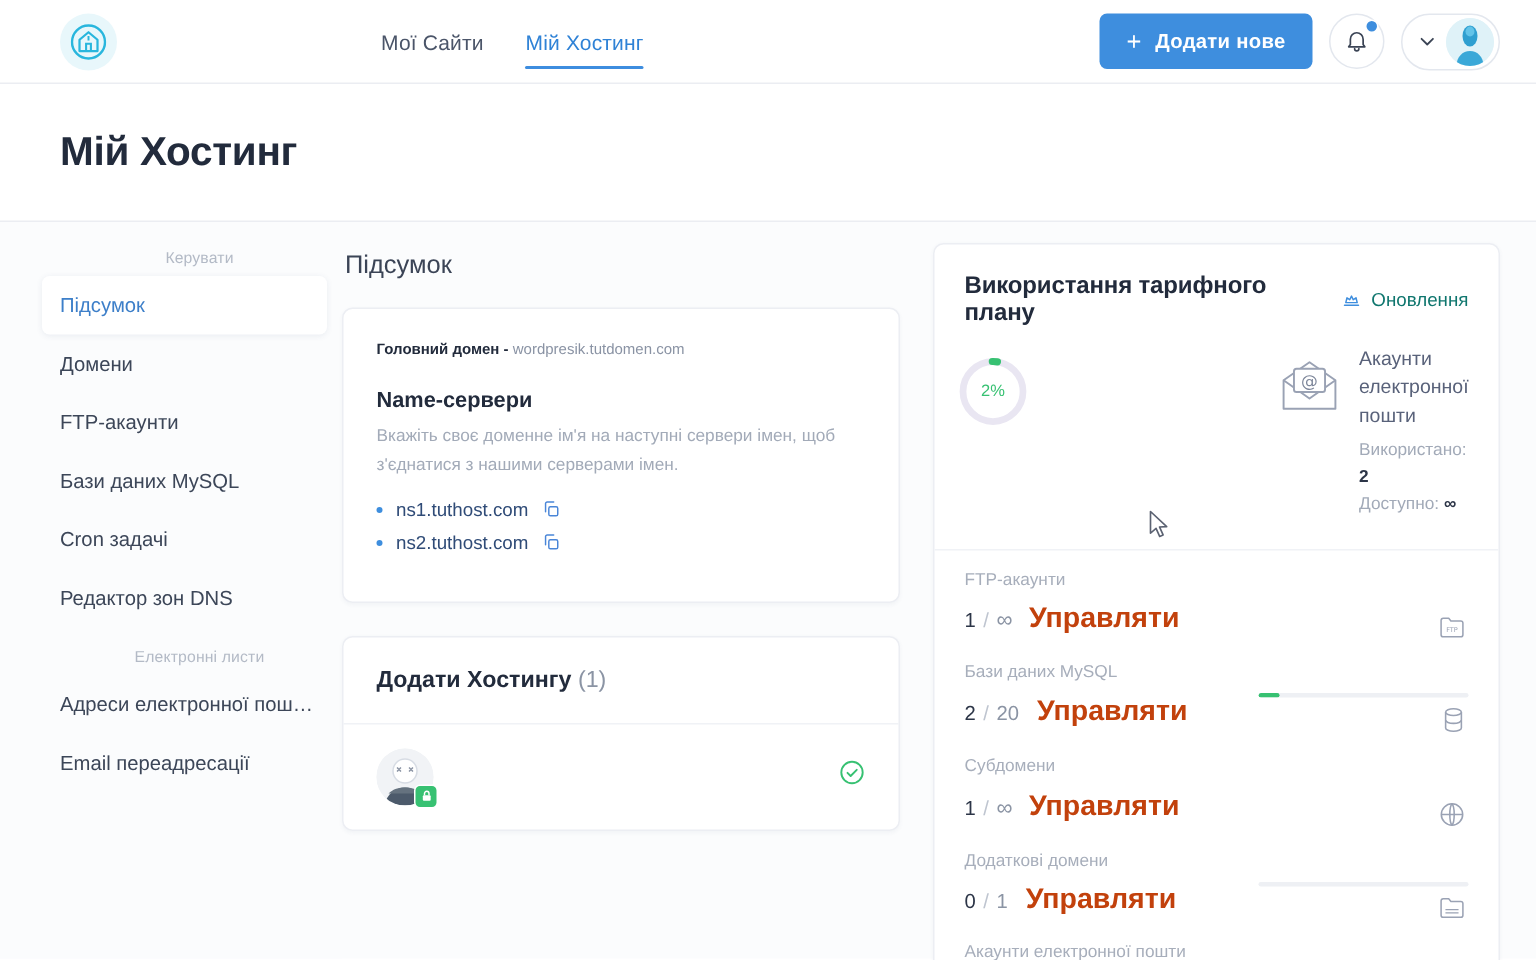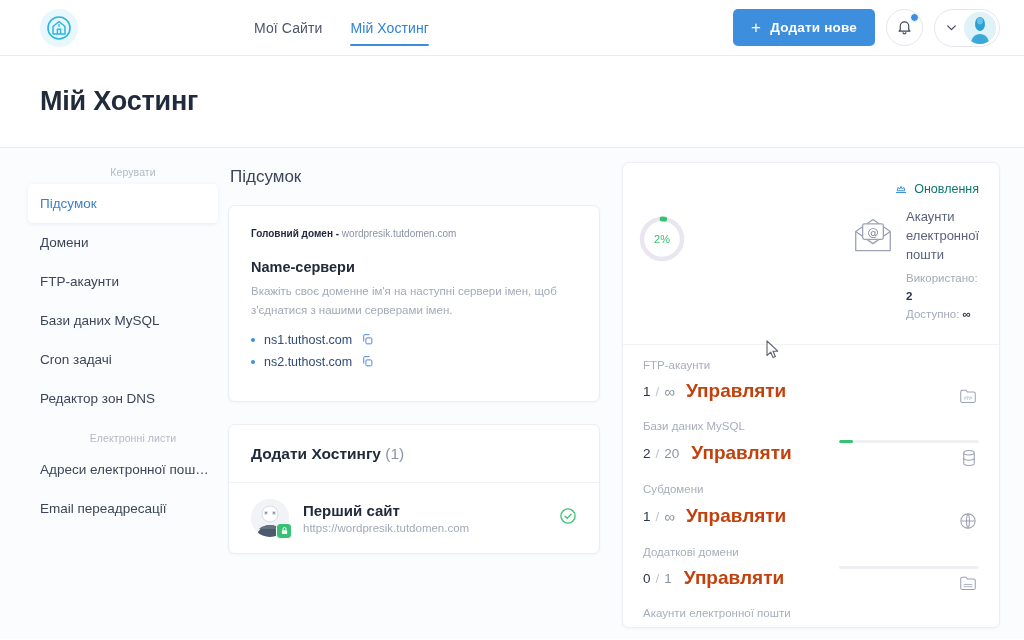"Використання тарифного плану" div.plan-title { html: none -> <div>Використання тарифного плану</div> }
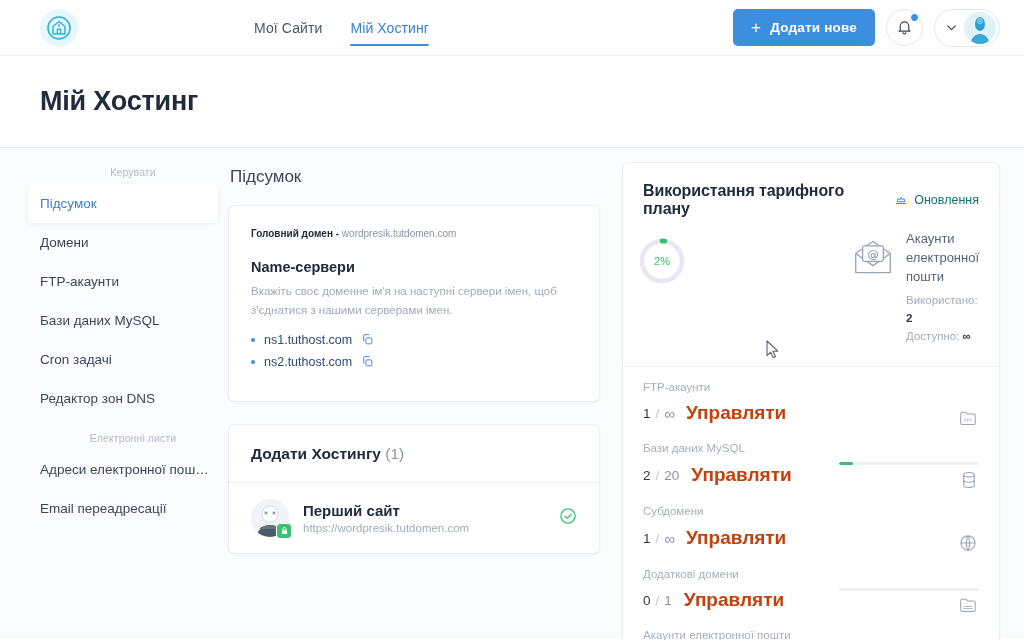"Перший сайт" div { html: <div> <div>Перший сайт</div> <div>https://wordpresik.tutdomen.com</div> </div> -> none }
